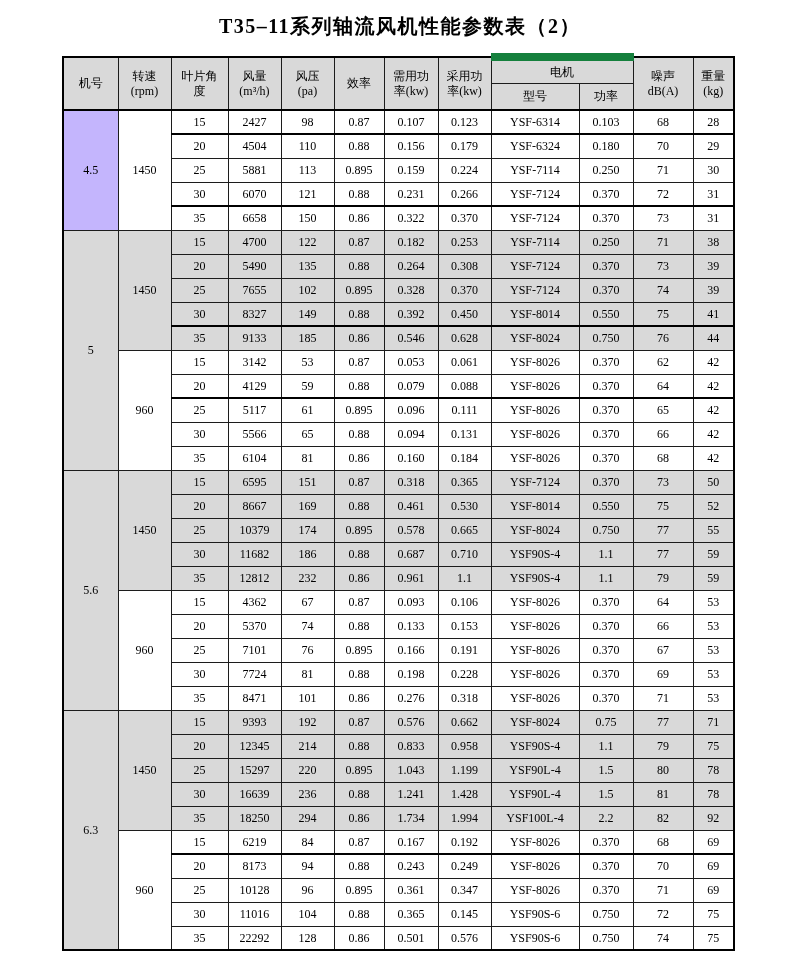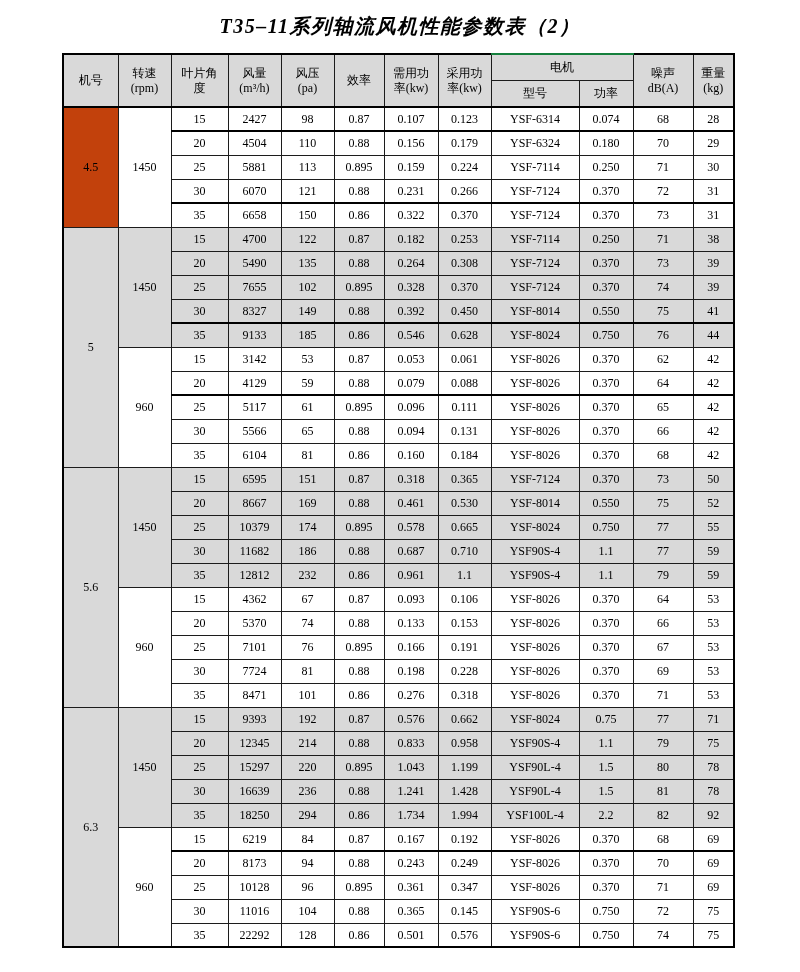"T35–11系列轴流风机性能参数表（2）" .title { font-style: italic -> none }
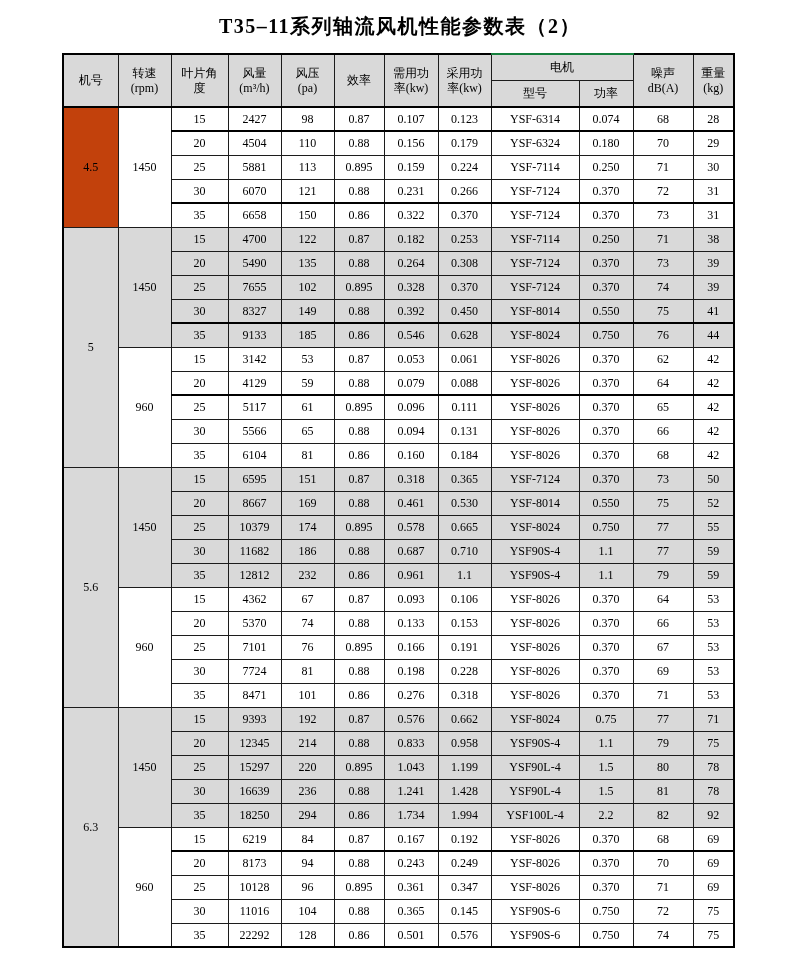"电机" th.motor-group { border-top: 2px solid #15803d -> 8px solid #15803d }
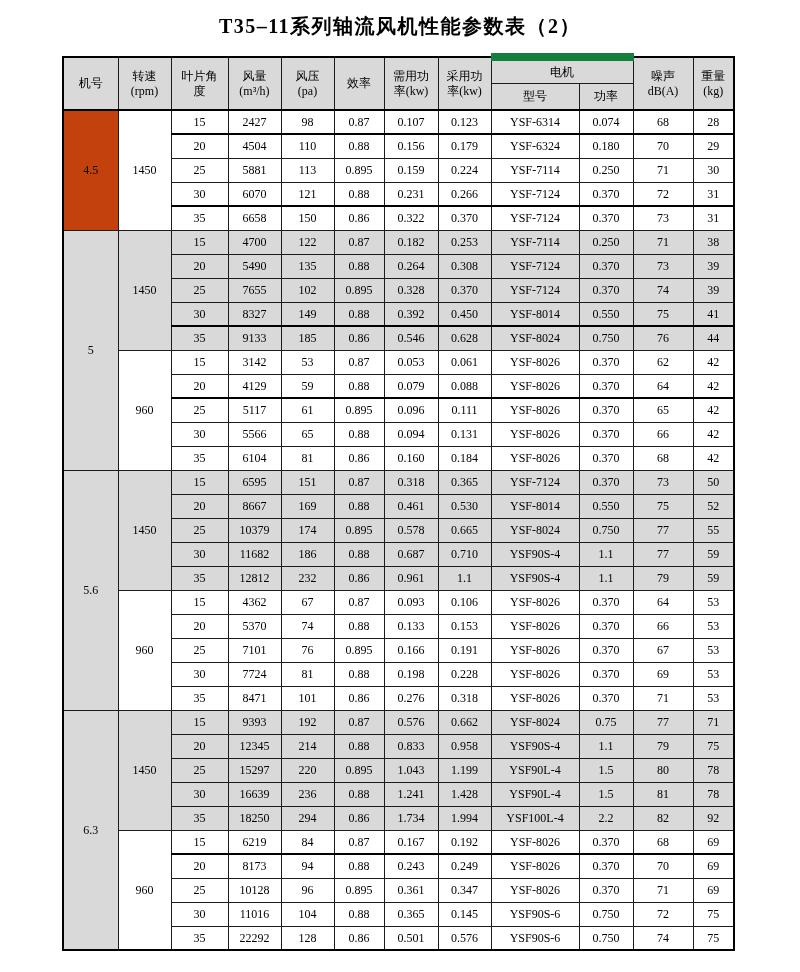"0.074" td { text: 0.074 -> 0.103 }
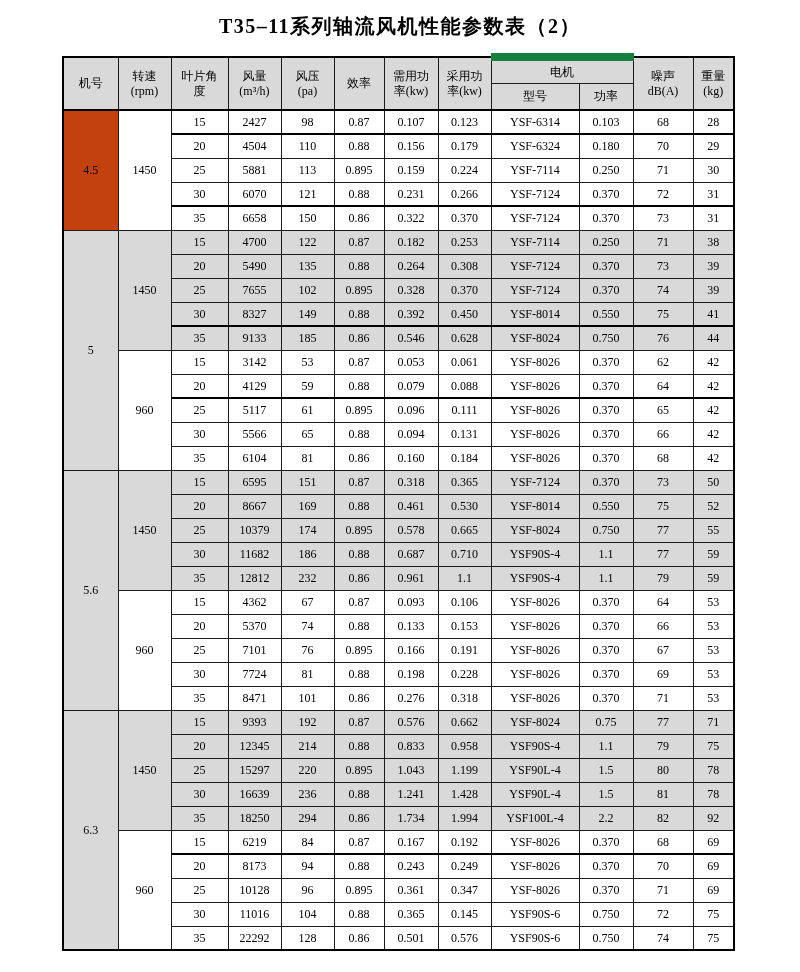"4.5" td.machine-cell { background: #c2410c -> #c4b5fd }
